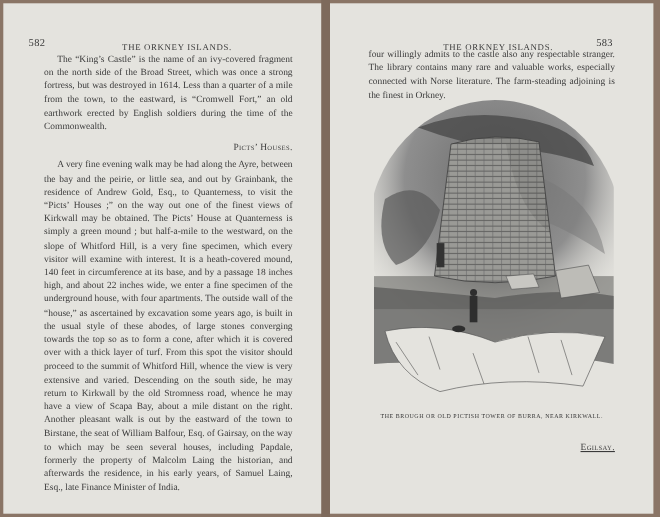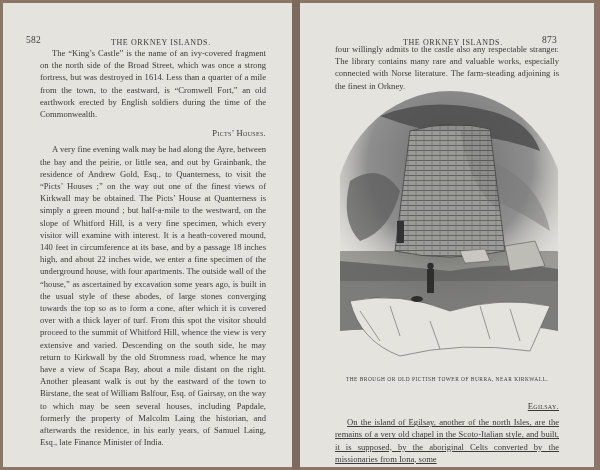"873" div.head { text: 873 -> 583 }
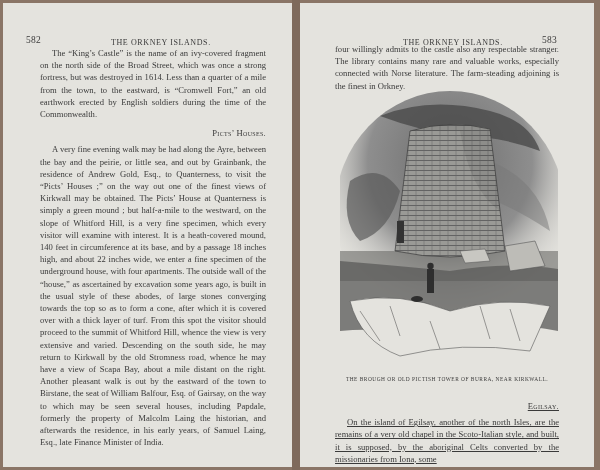"On the island of Egilsay," p { html: <p>On the island of Egilsay, another of the north Isles, are the remains of a very old chapel in the Scoto-Italian style, and built, it is supposed, by the aboriginal Celts converted by the missionaries from Iona, some</p> -> none }
